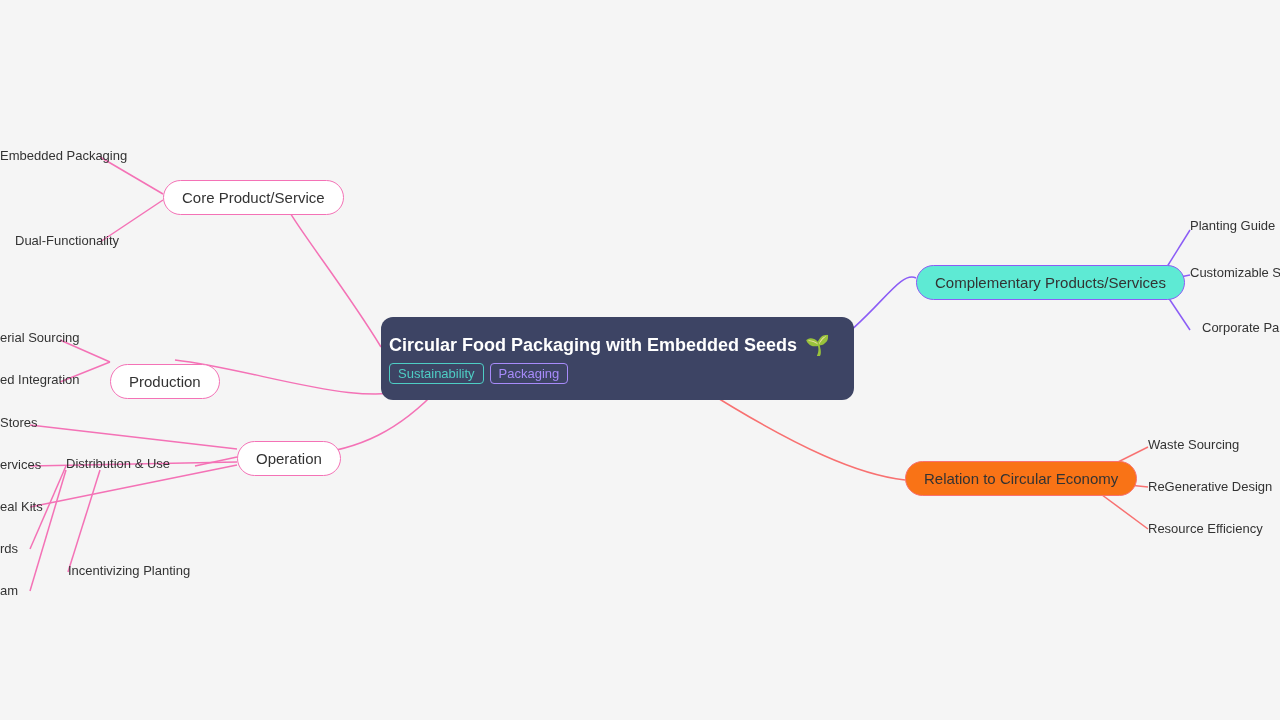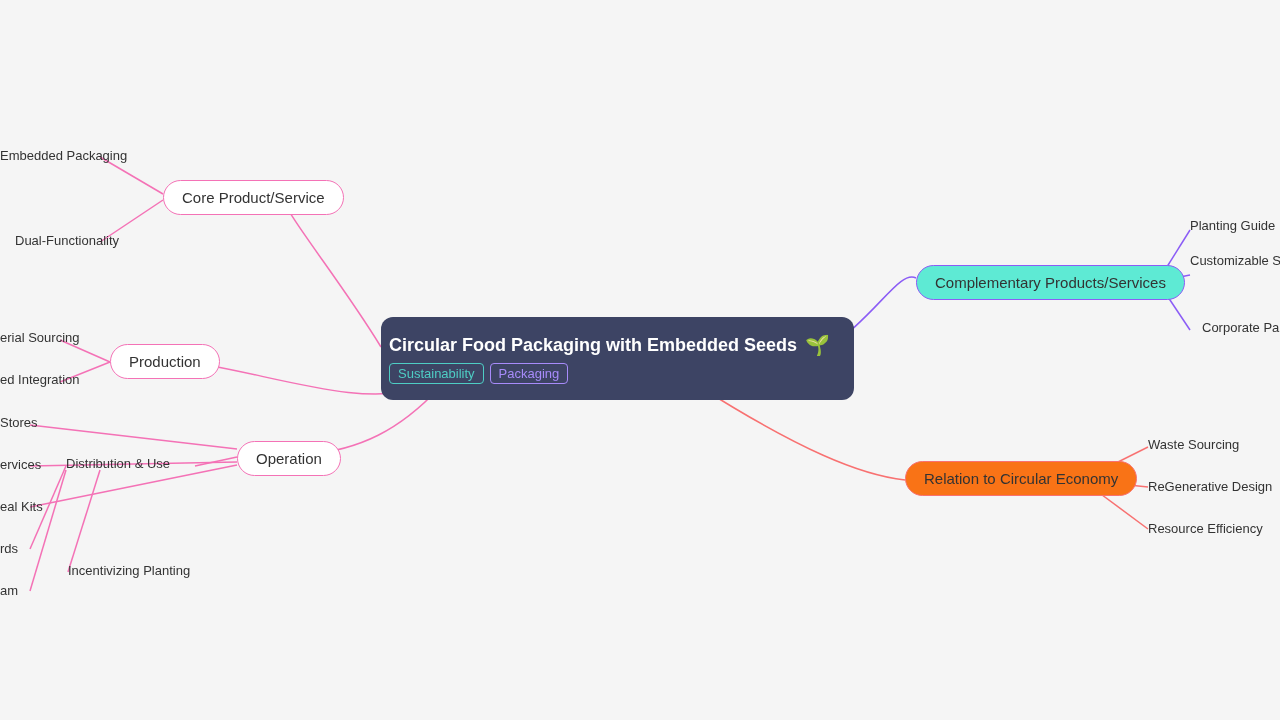"Customizable S" div.node { top: 253px -> 265px }
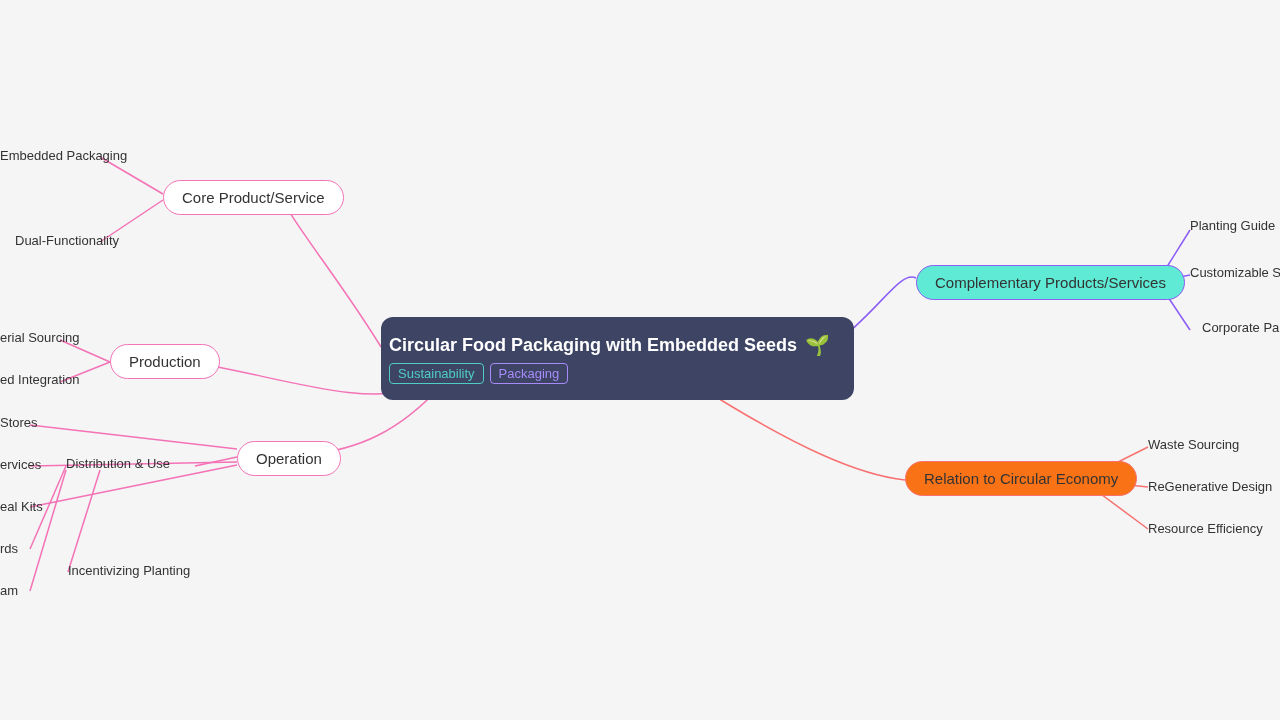"Production" div.node { top: 344px -> 364px }
